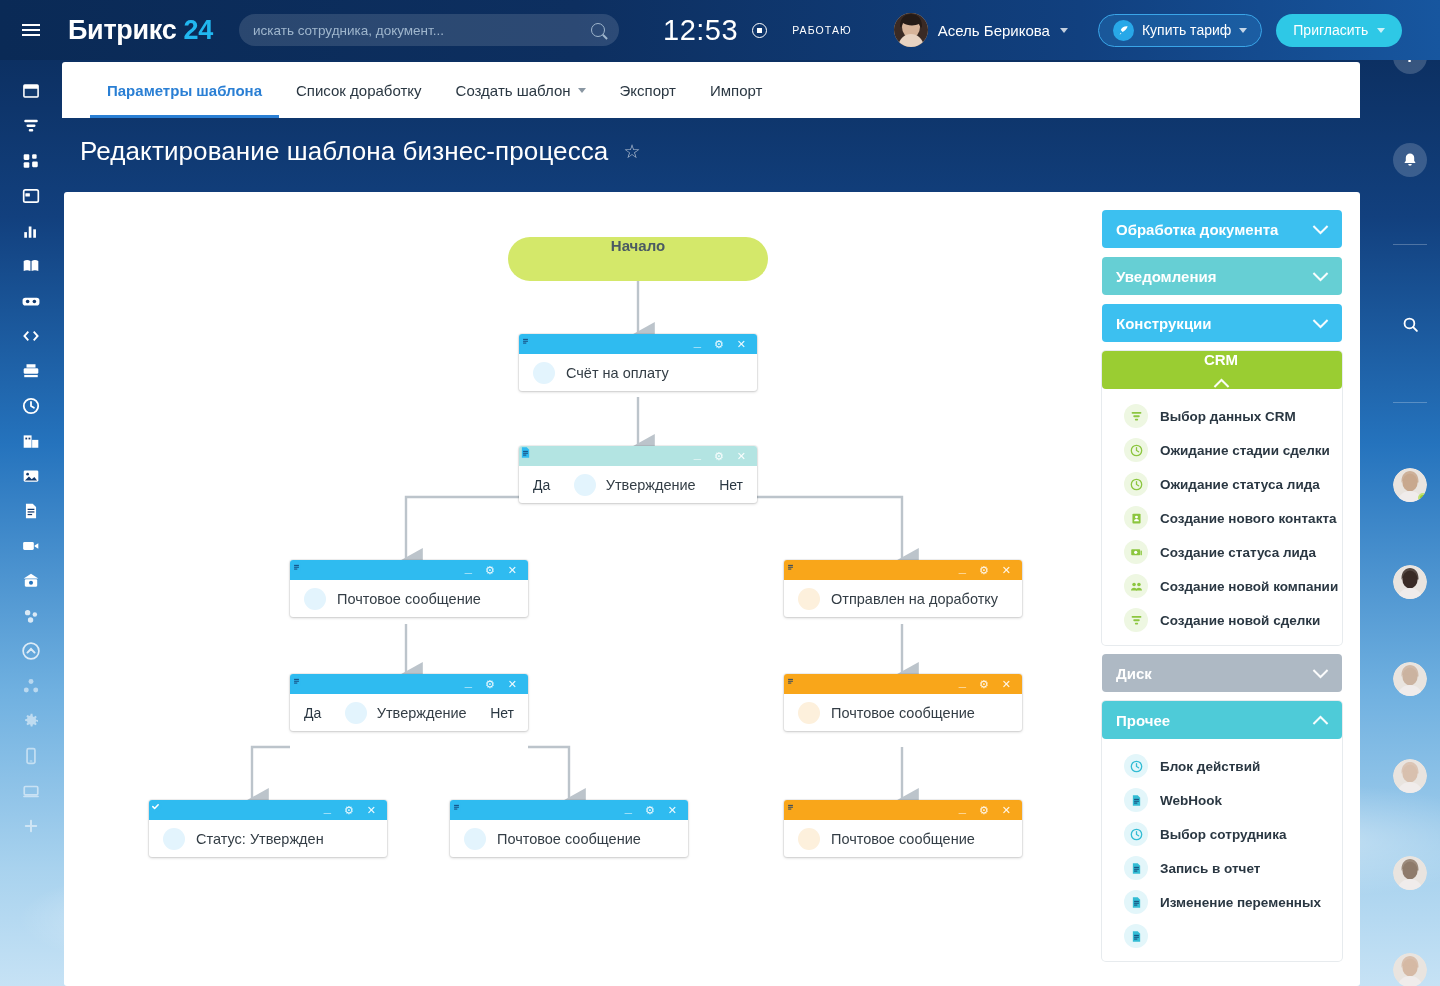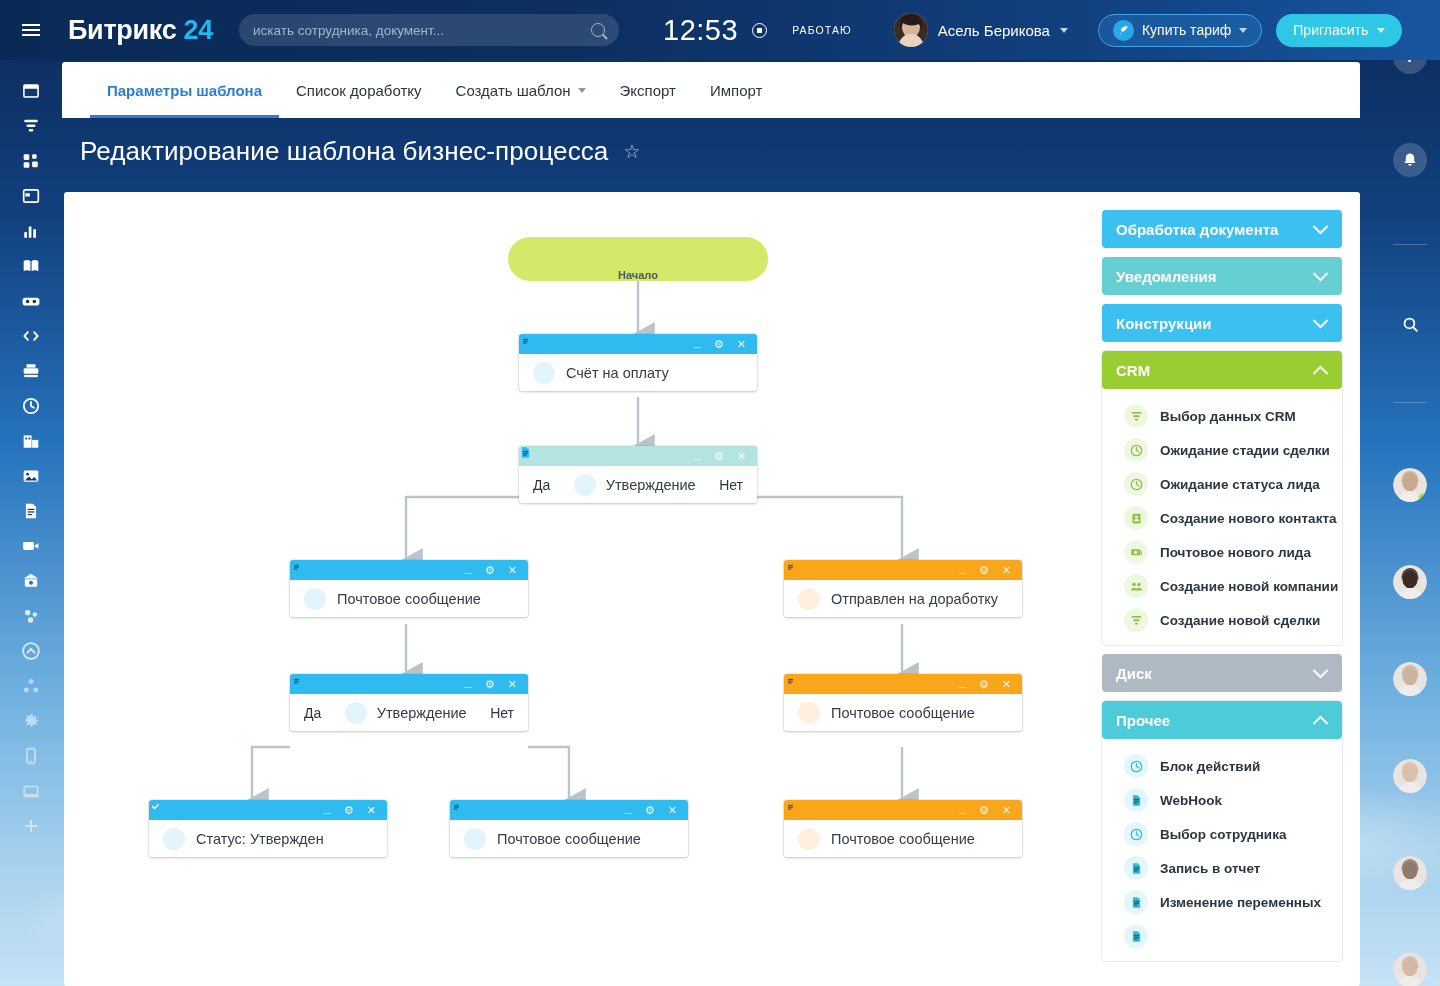"Начало" .startnode { align-items: flex-end -> flex-start; font-size: 11px -> 15px }
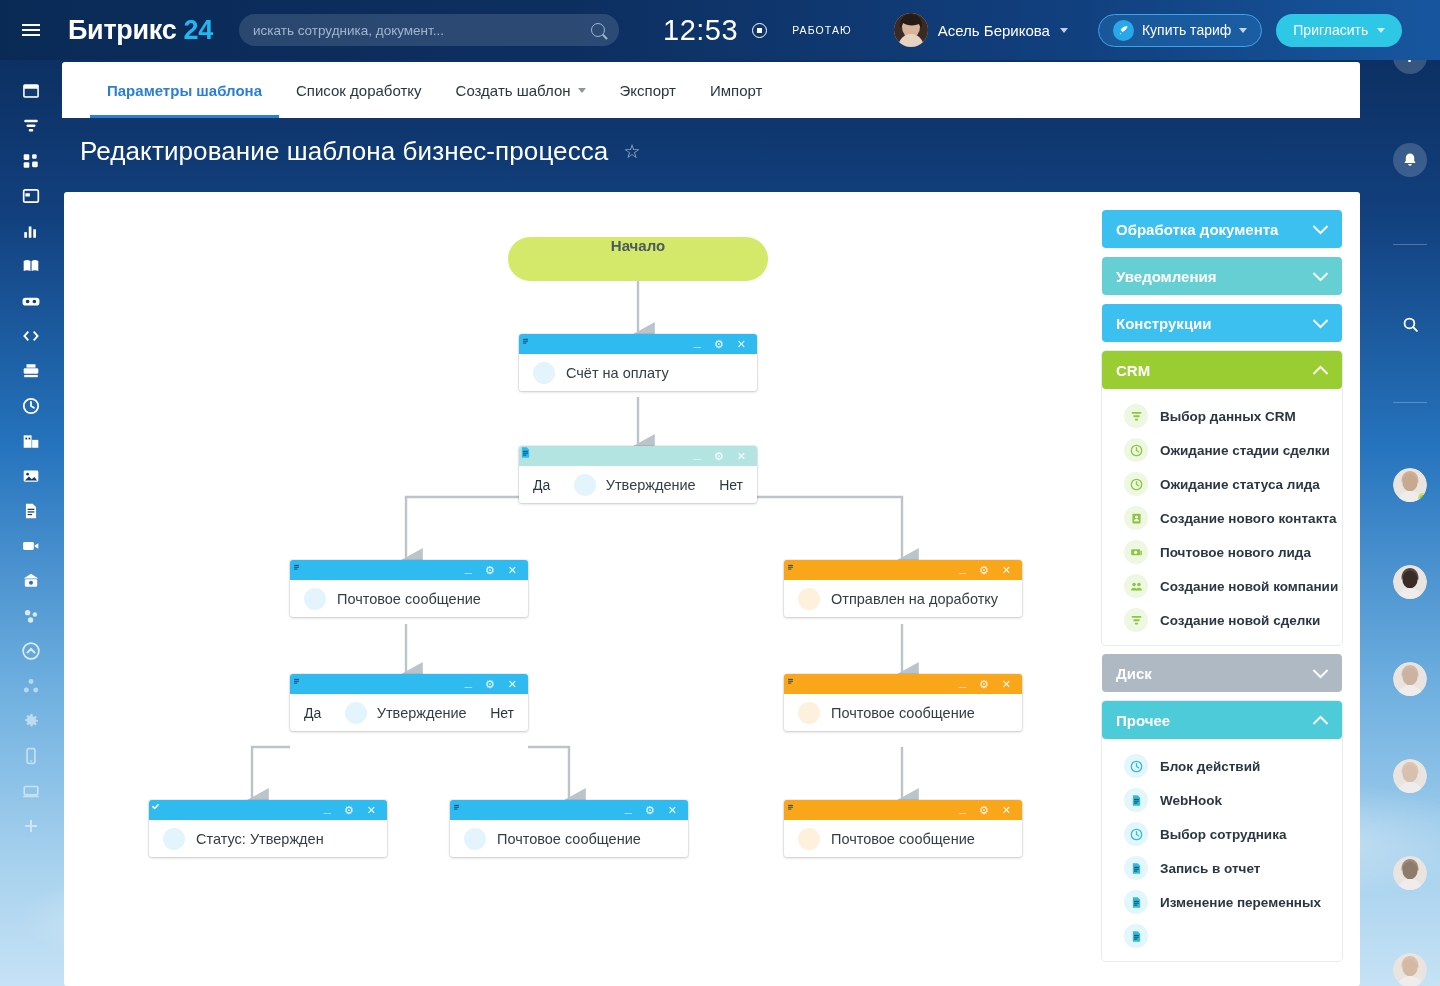"CRM" div.acc-head { flex-direction: none -> column }
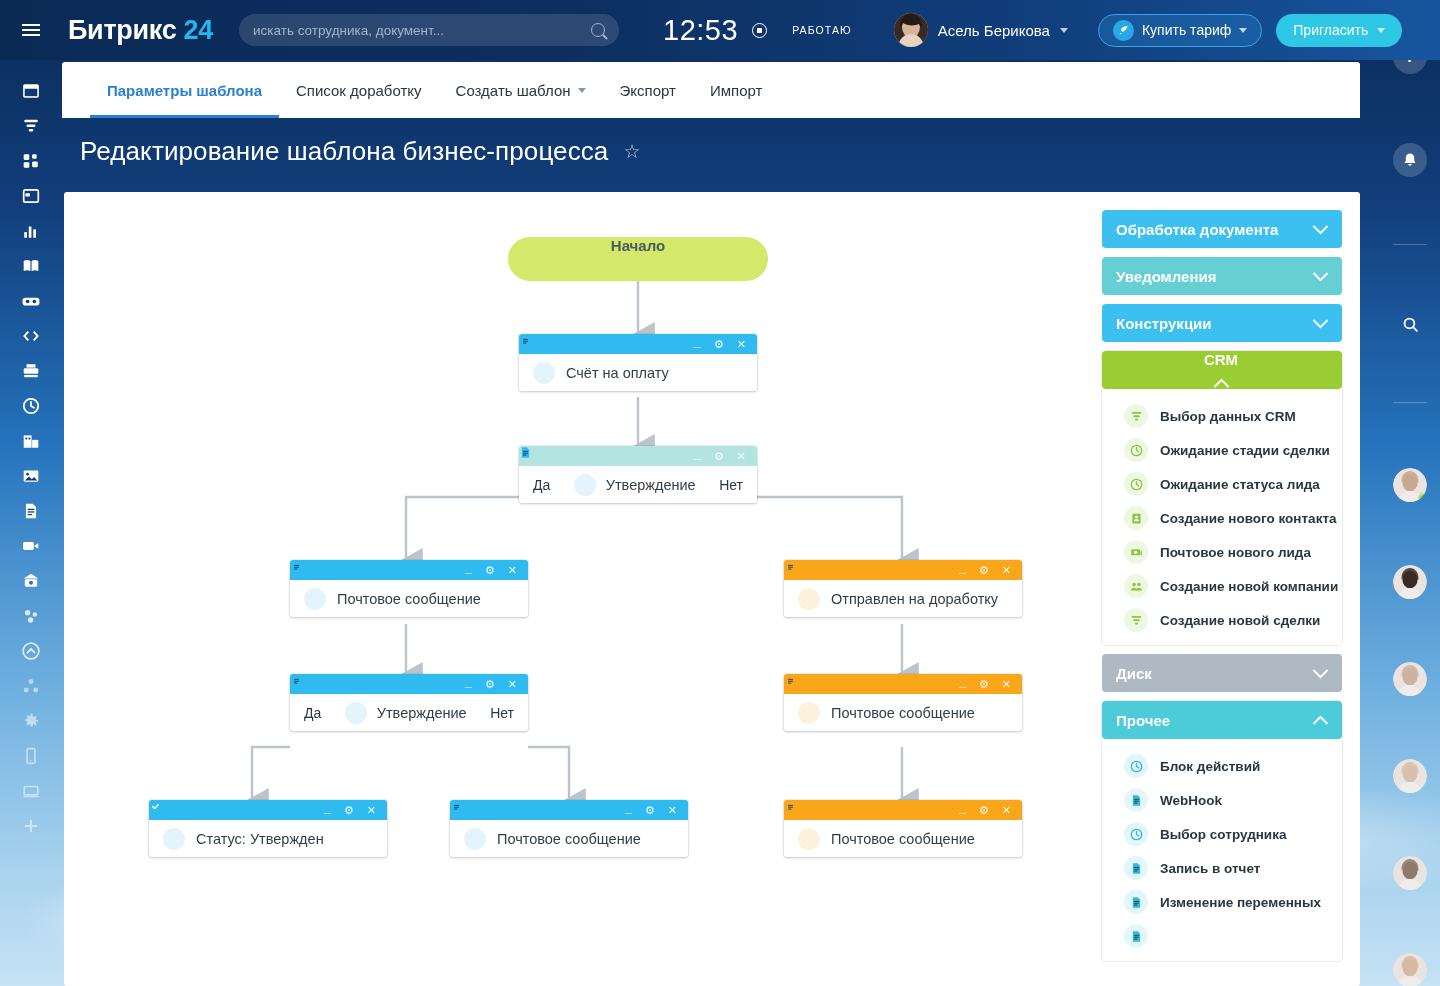"Почтовое нового лида" div.label { text: Почтовое нового -> Создание статуса }
